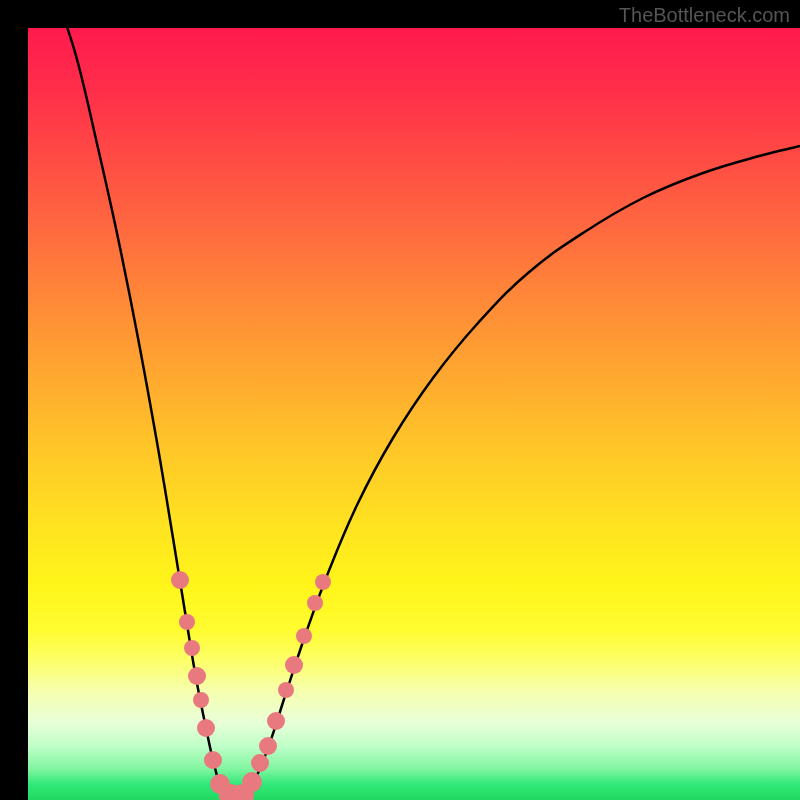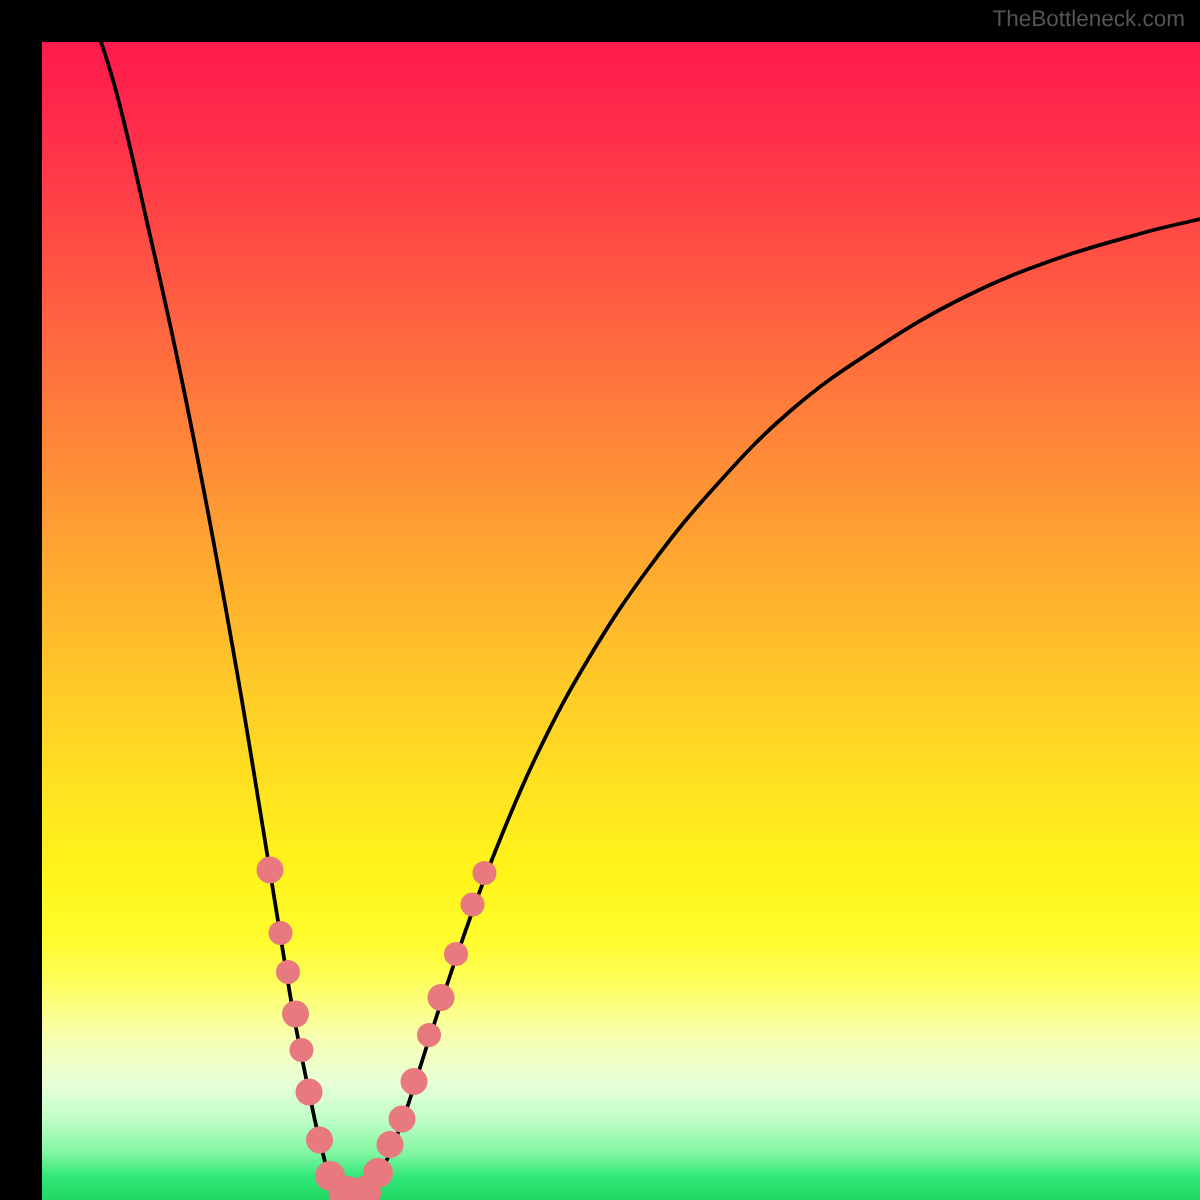"TheBottleneck.com" .watermark { font-size: 15px -> 20px }
